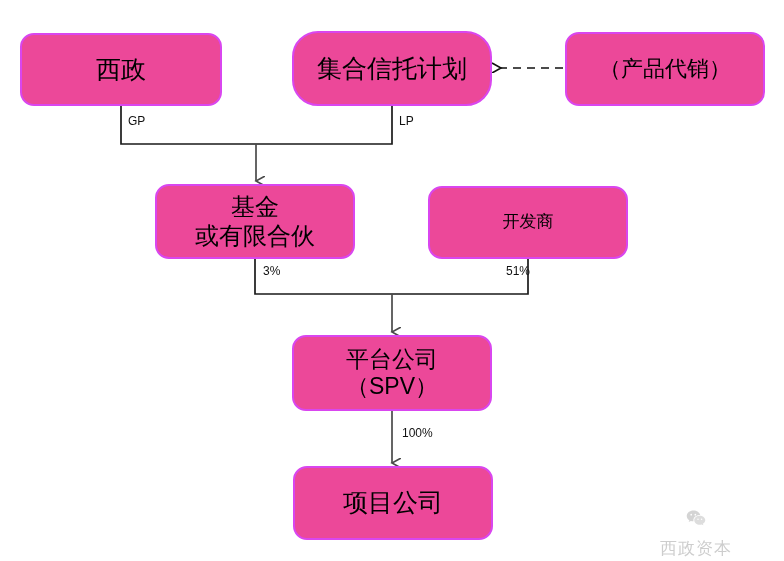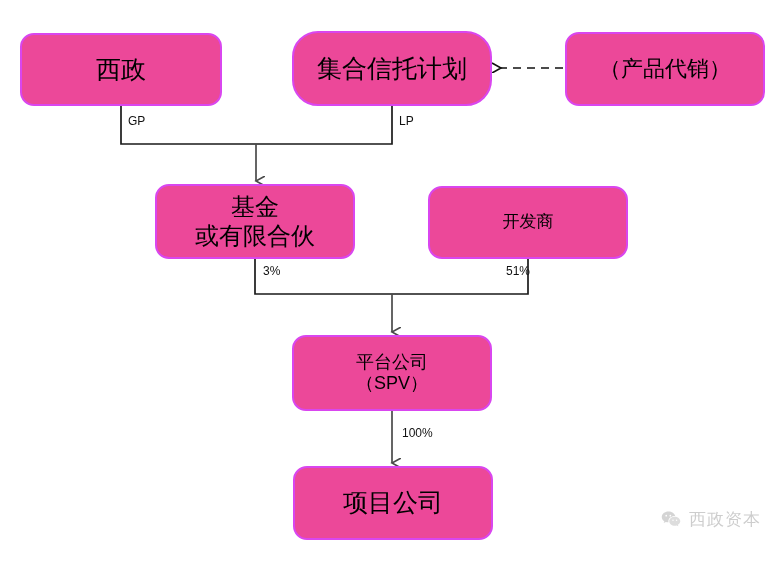"平台公司" .n-spv { font-size: 18px -> 23px }
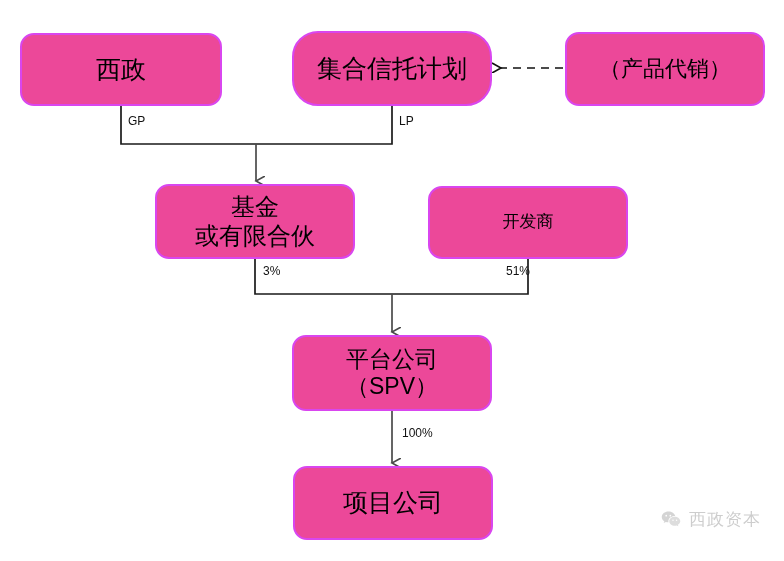"西政资本" #watermark { flex-direction: none -> column }
